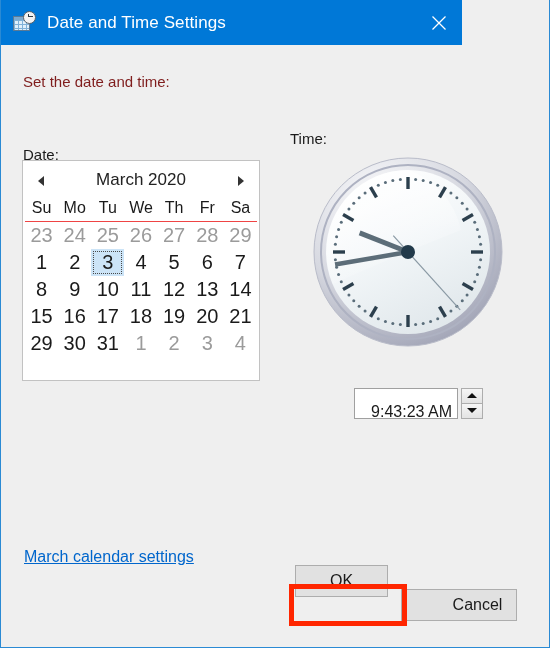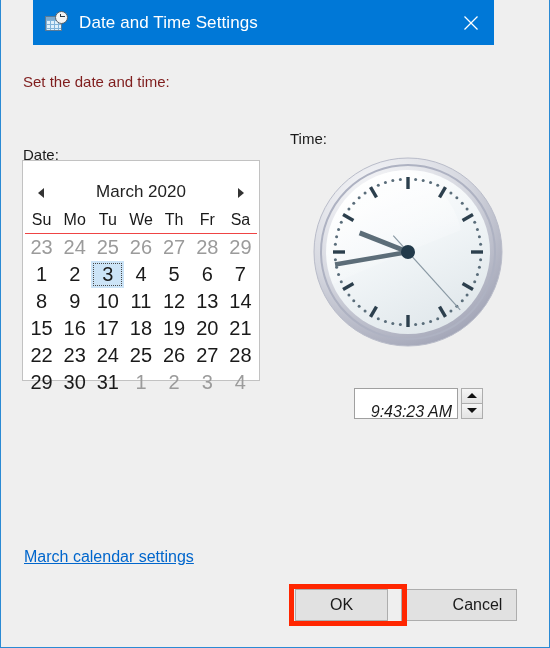"Date and Time Settings" #titlebar { margin-left: 32px -> none }
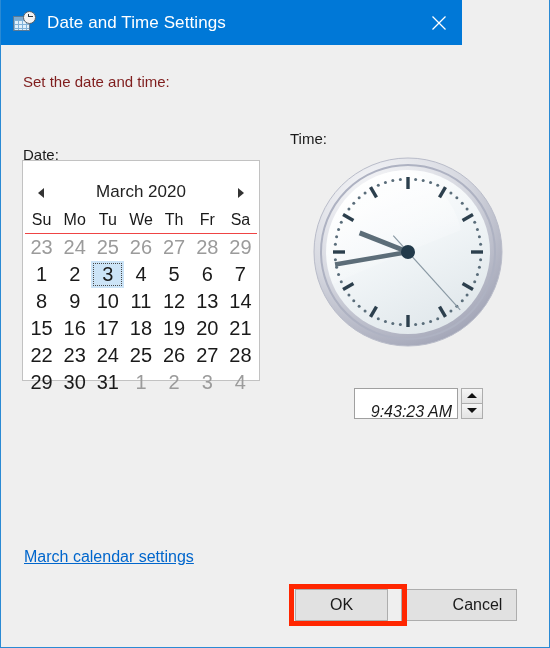"March 2020" #cal-header { margin-top: 16px -> 4px }
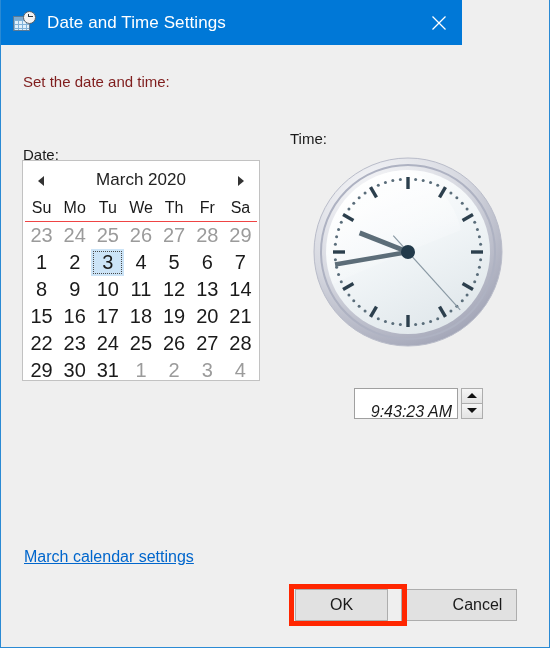"22" tr { html: <tr> <td>22</td> <td>23</td> <td>24</td> <td>25</td> <td>26</td> <td>27</td> <td>28</td> </tr> -> none }
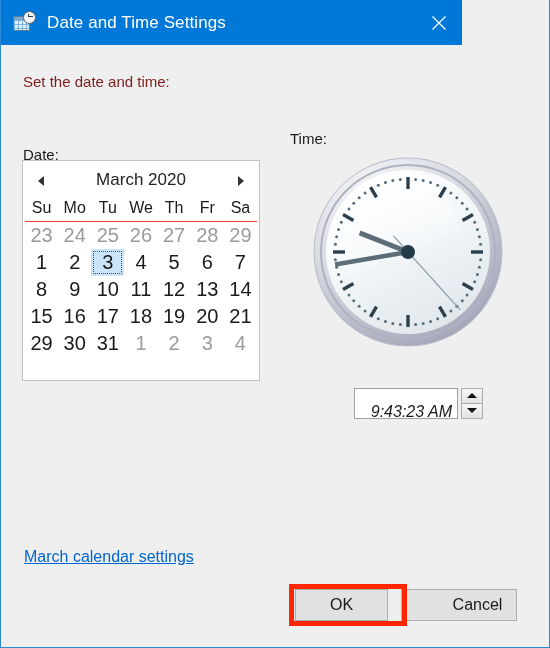"9:43:23 AM" #time-input { font-style: italic -> none }
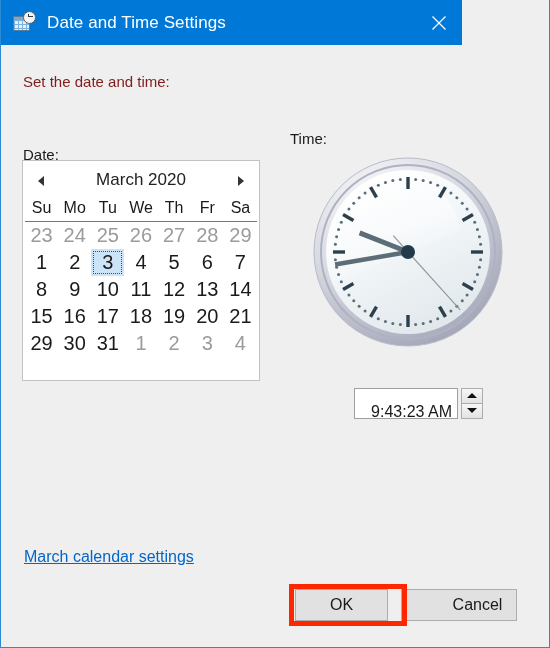"OK" #ok-button { top: 589px -> 565px }
